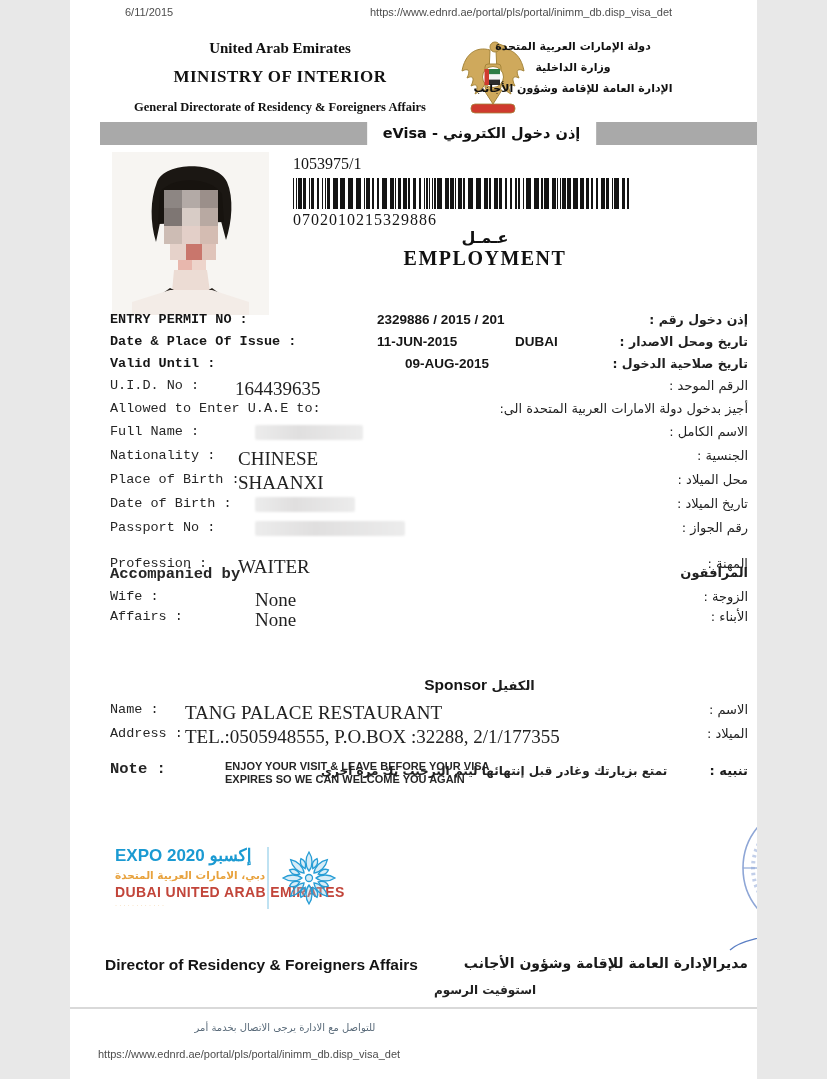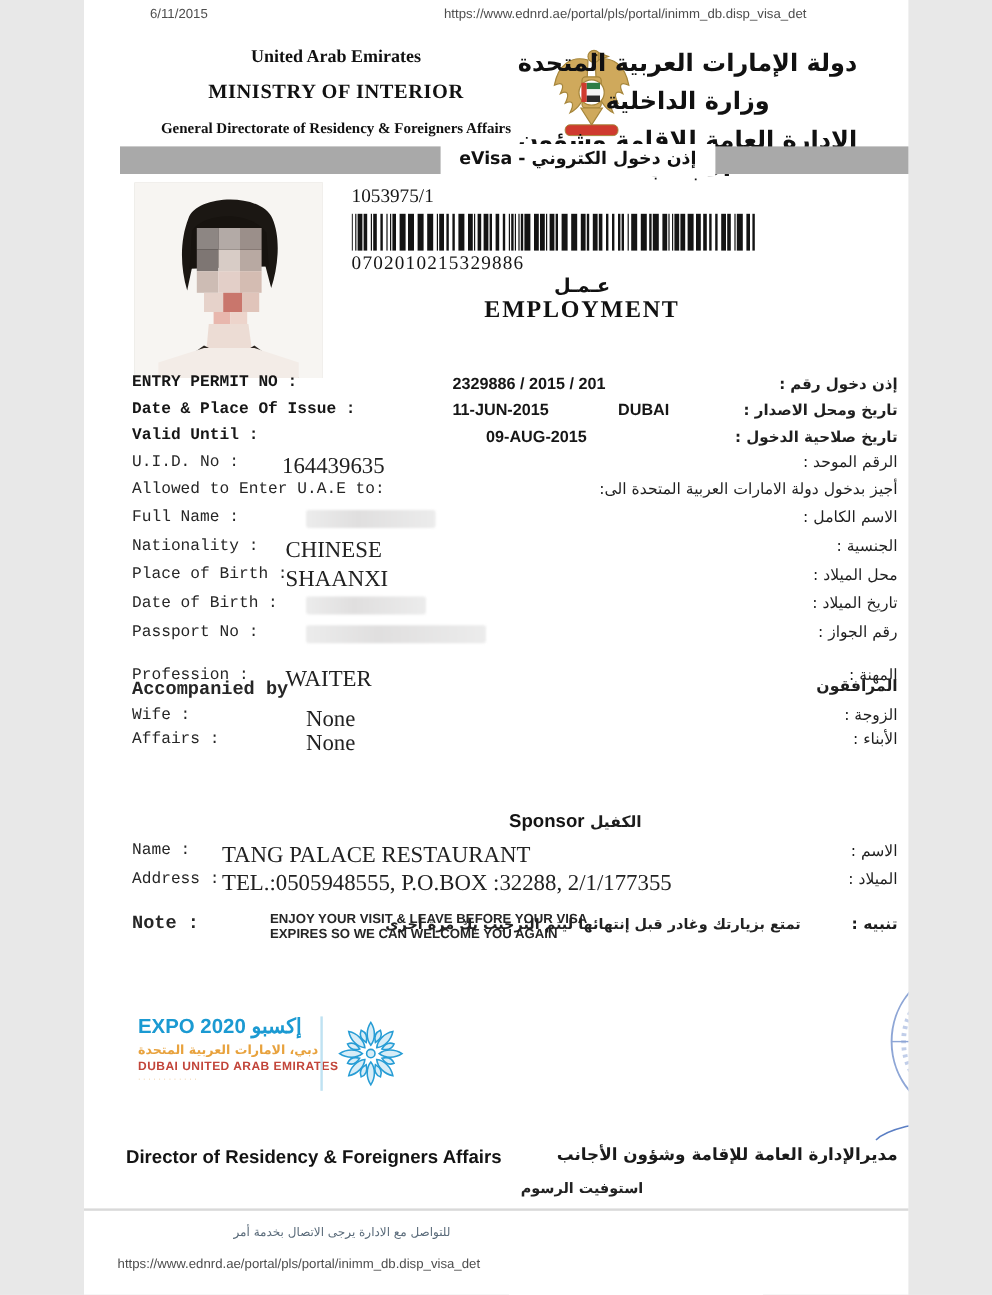"دولة الإمارات العربية المتحدة" .hdr-ar div { font-size: 20px -> 11px }
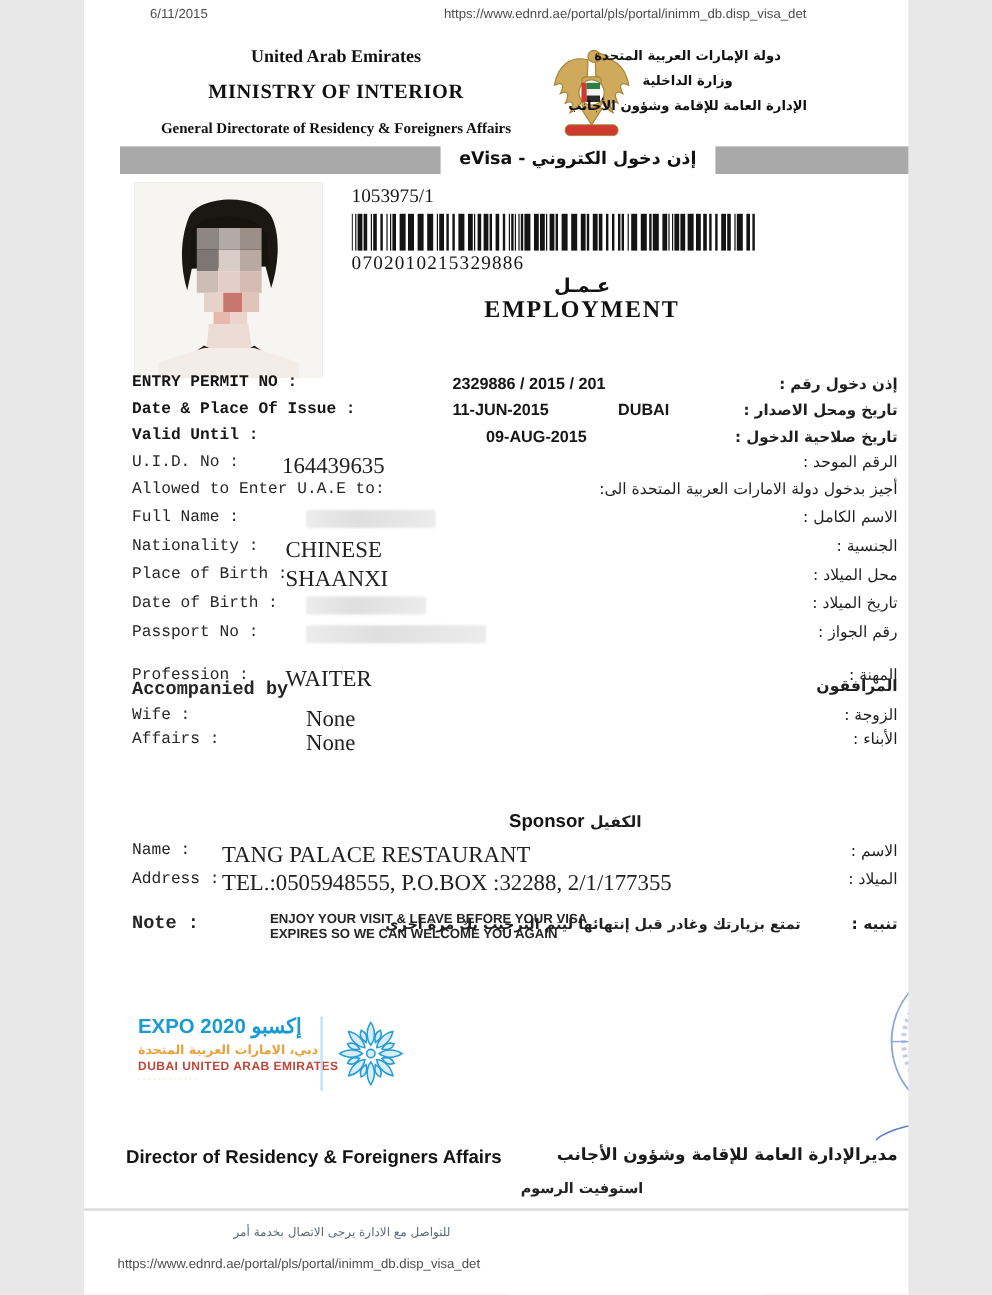"DUBAI UNITED ARAB EMIRATES" .expo .e3 { font-size: 10px -> 14px }
